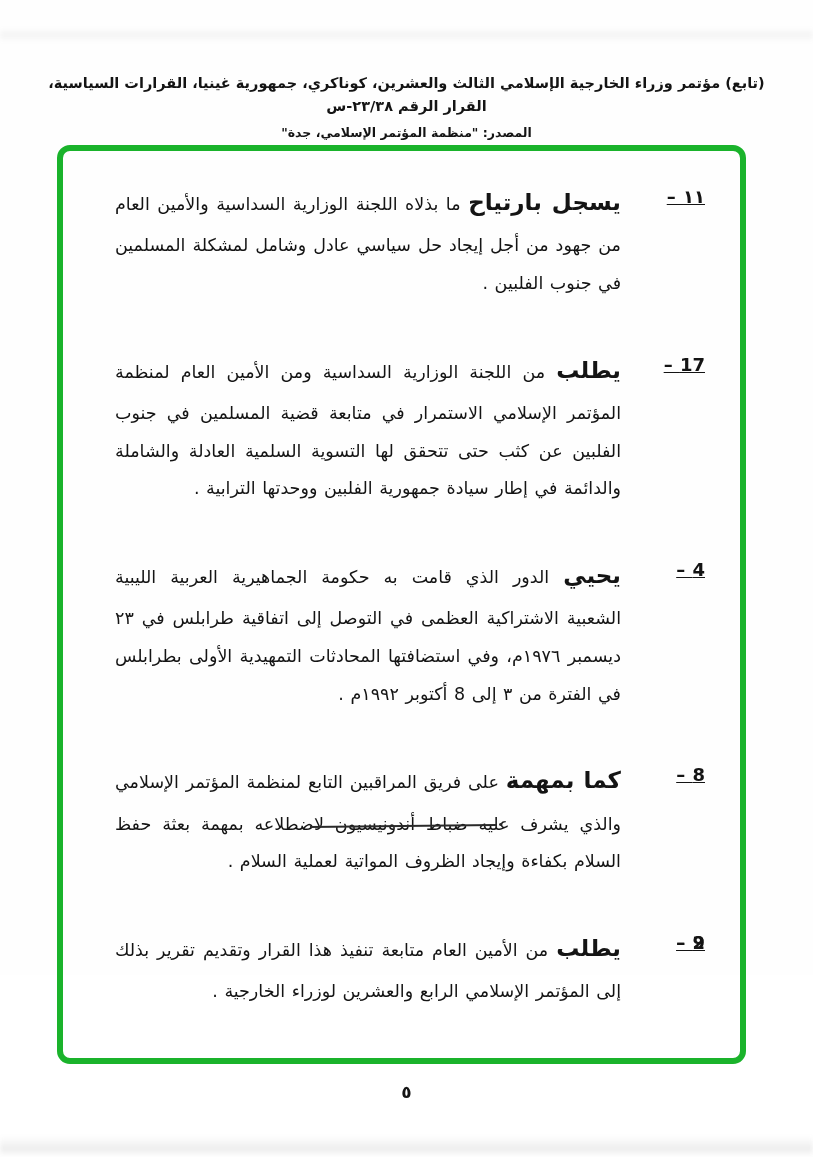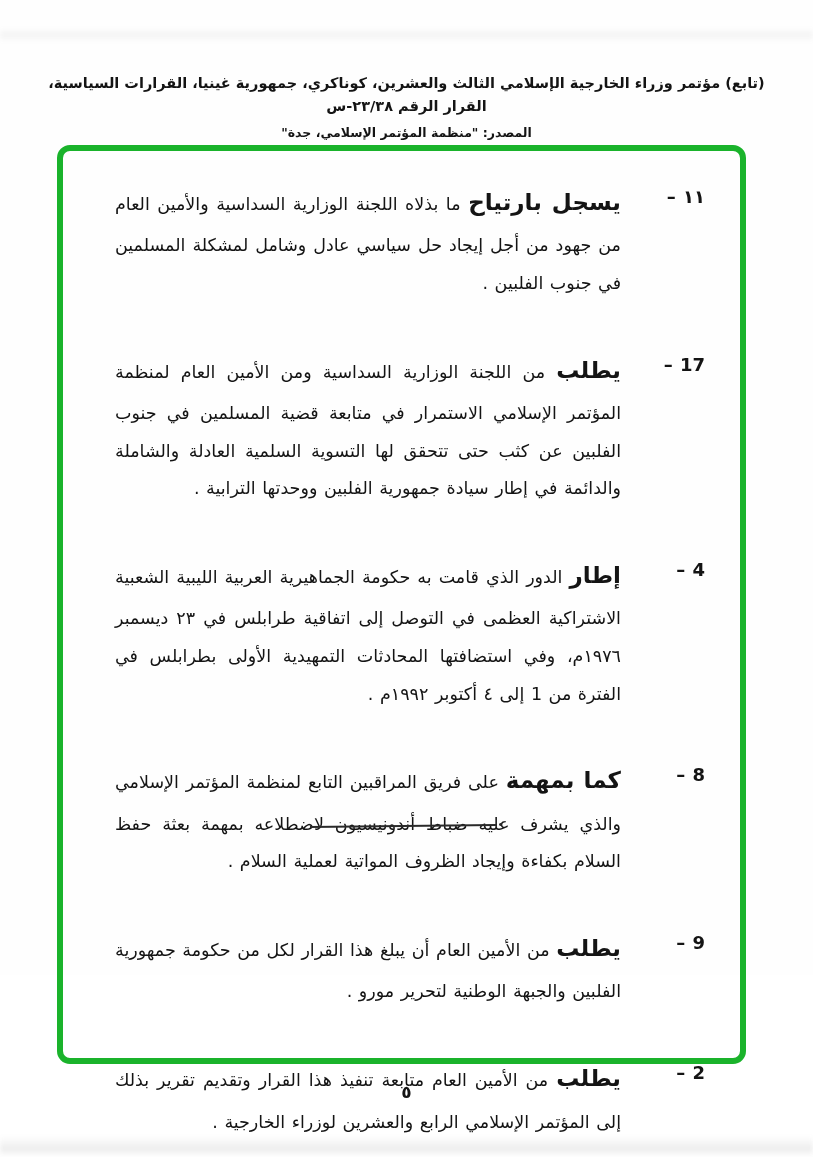"١١ –" .para .num { text-decoration: none -> underline }
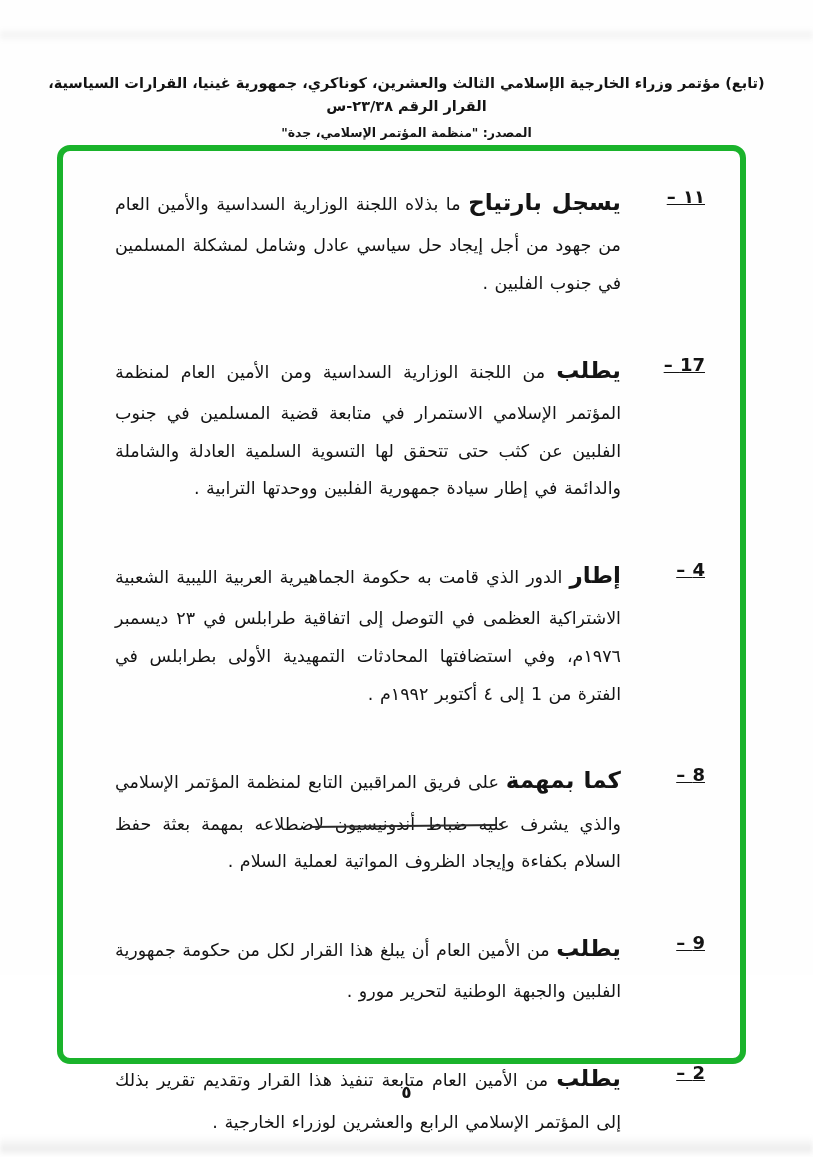"الدور الذي قامت به حكومة" span.rest { text: 1 إلى ٤ -> ٣ إلى 8 }
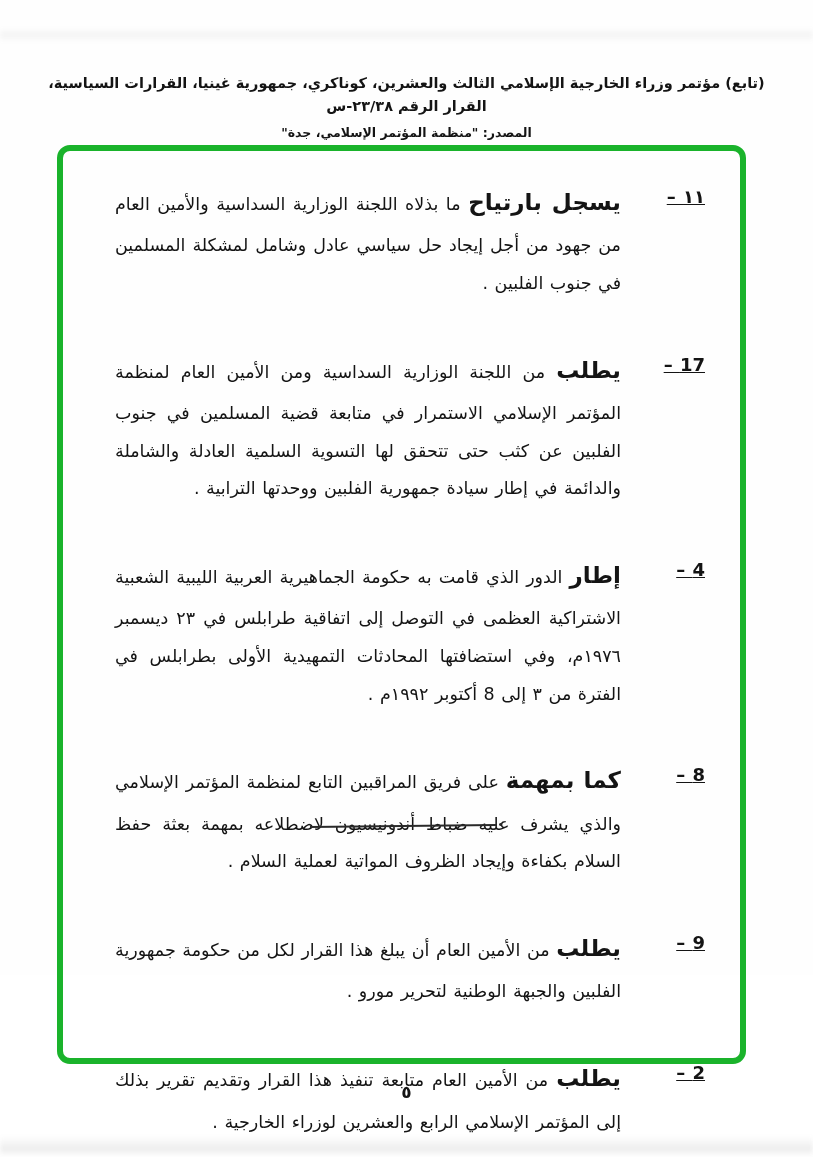"إطار" b.lead { text: إطار -> يحيي }
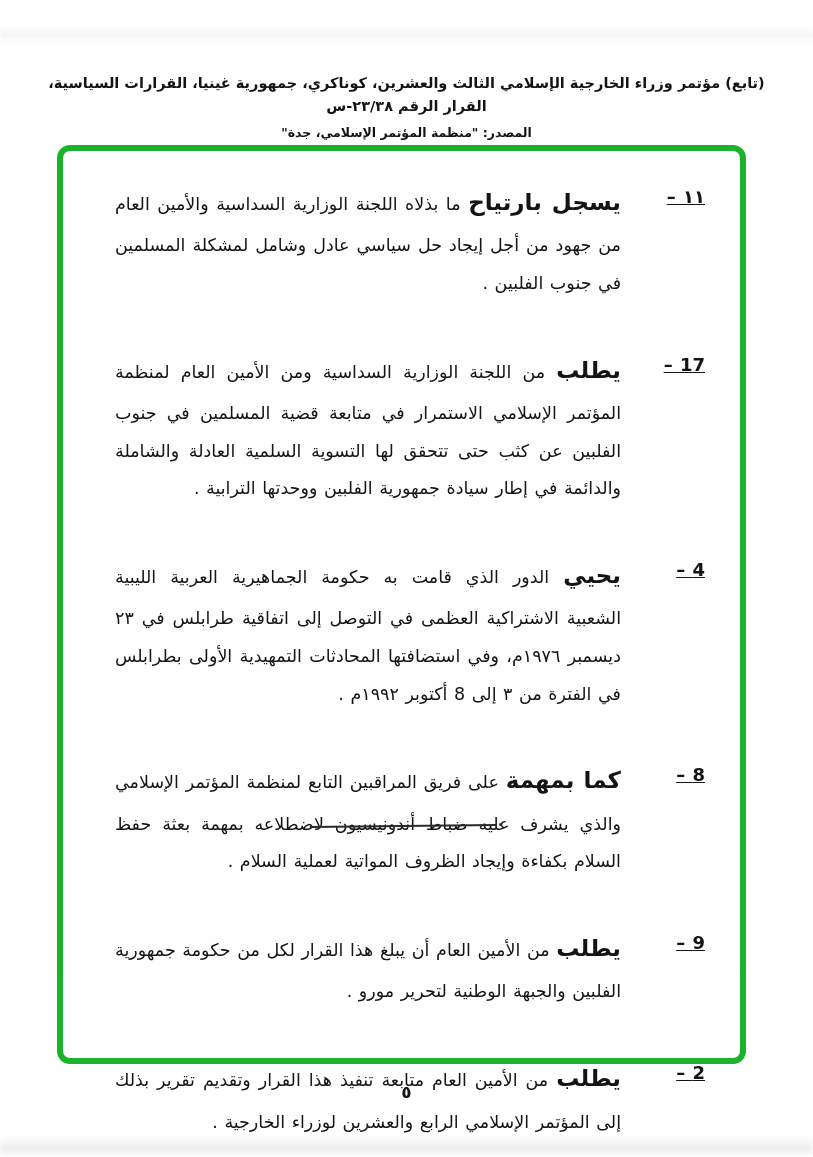"يطلب من الأمين العام أن" span.body-text { html: <span><b>يطلب</b> <span>من الأمين العام أن يبلغ هذا القرار لكل من حكومة جمهورية الفلبين والجبهة الوطنية لتحرير مورو .</span></span> -> none }
